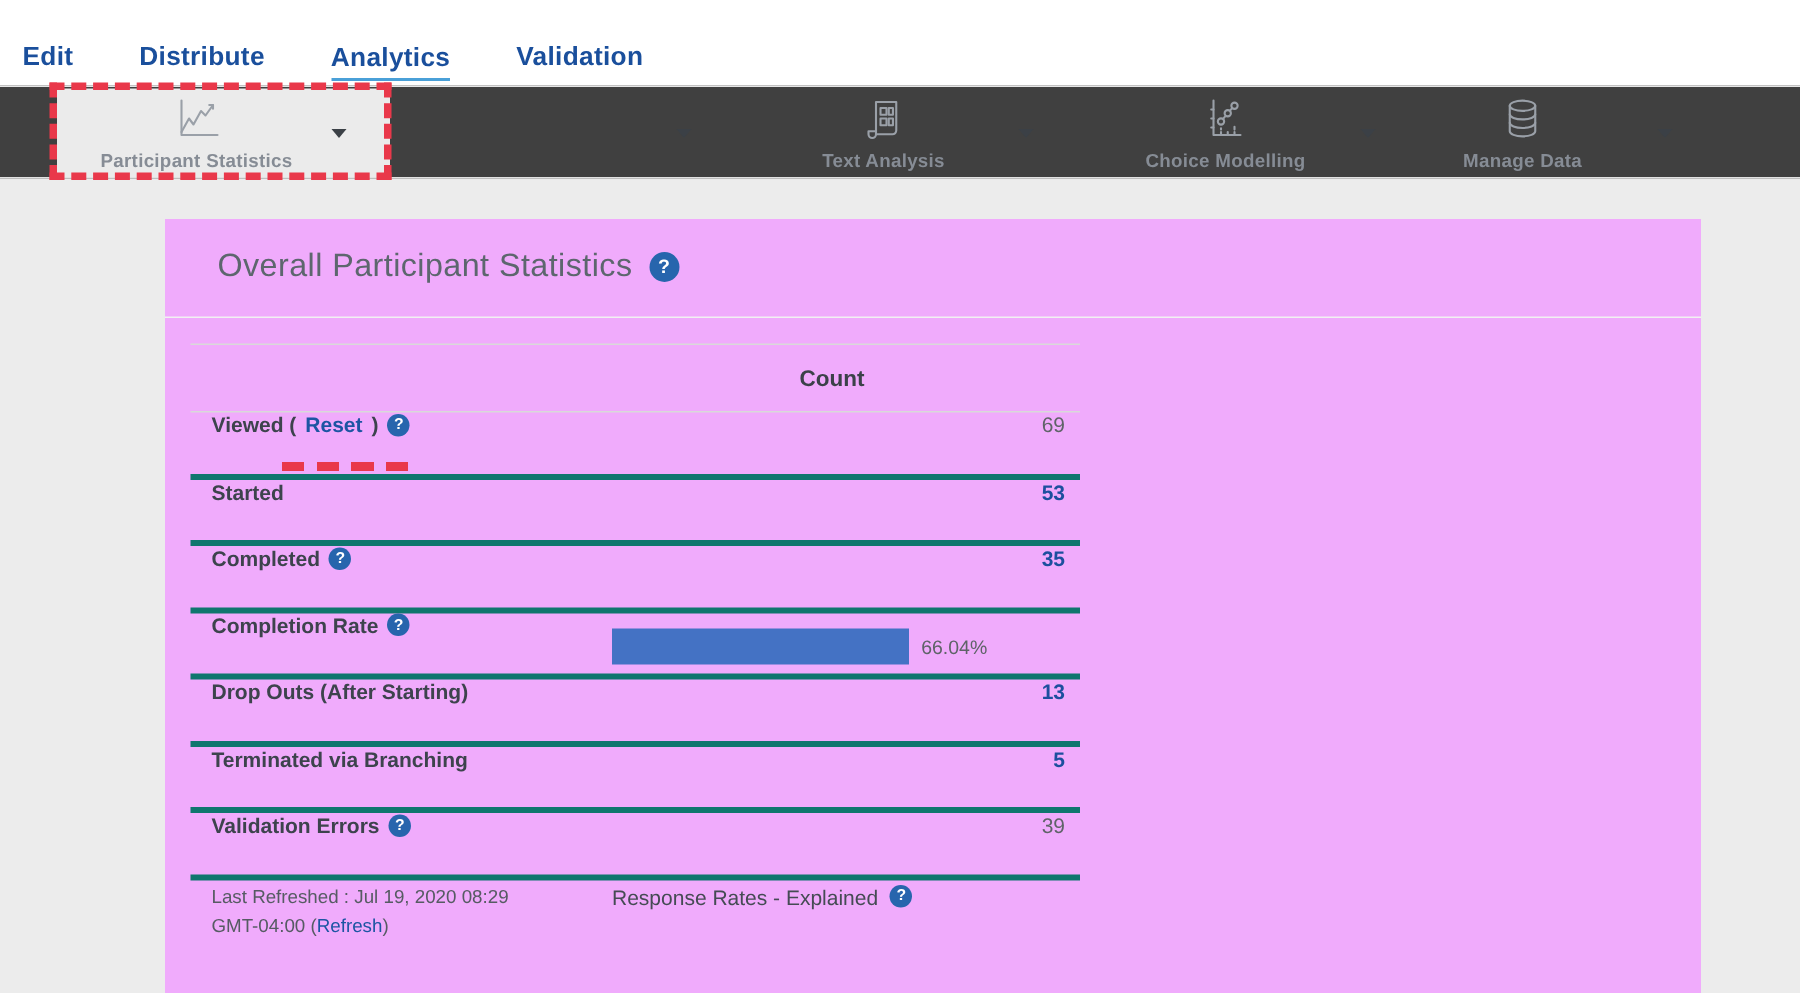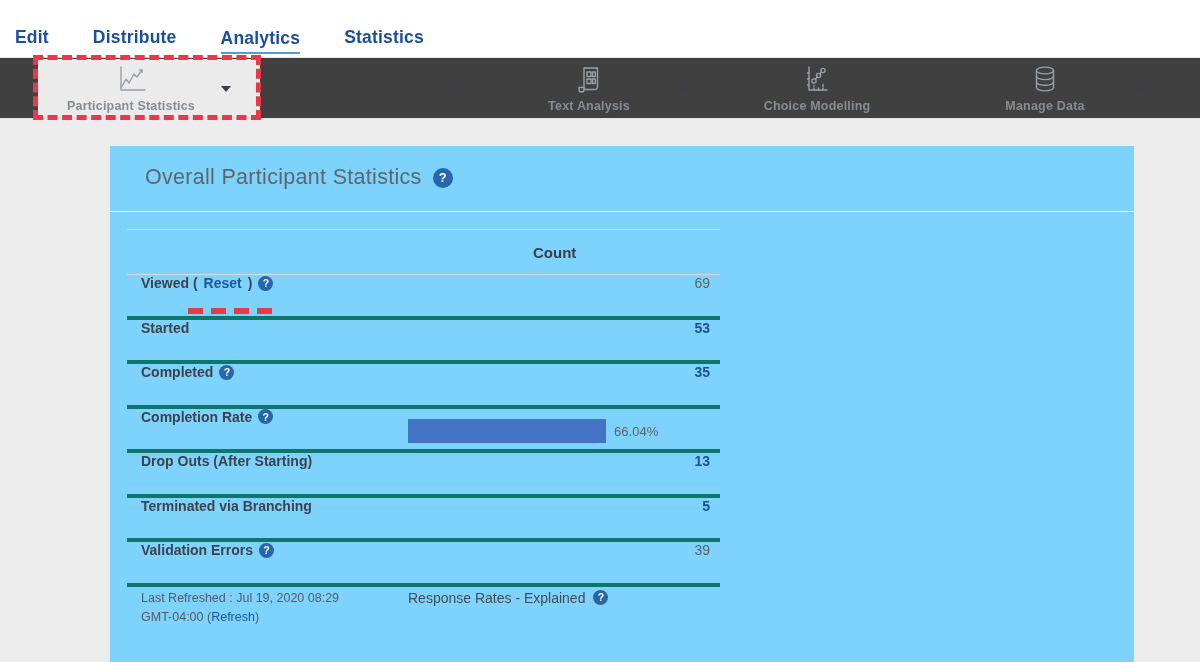"Statistics" span.nav-link { text: Statistics -> Validation }
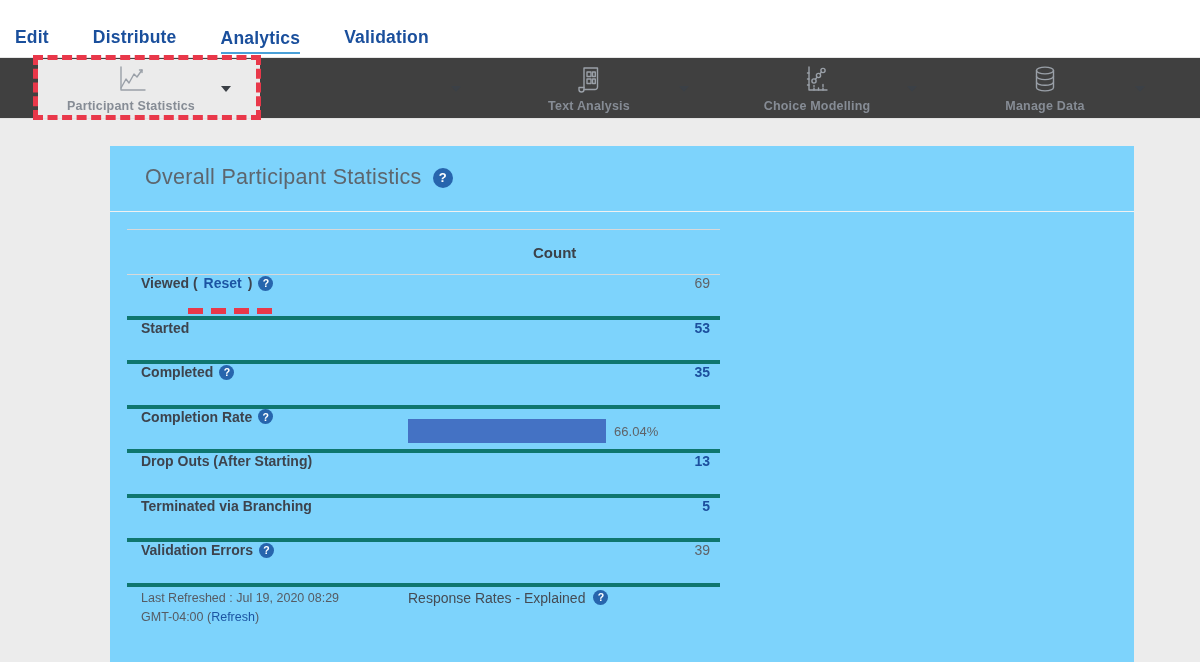"Manage Data" div.tb-item { left: 952px -> 922px }
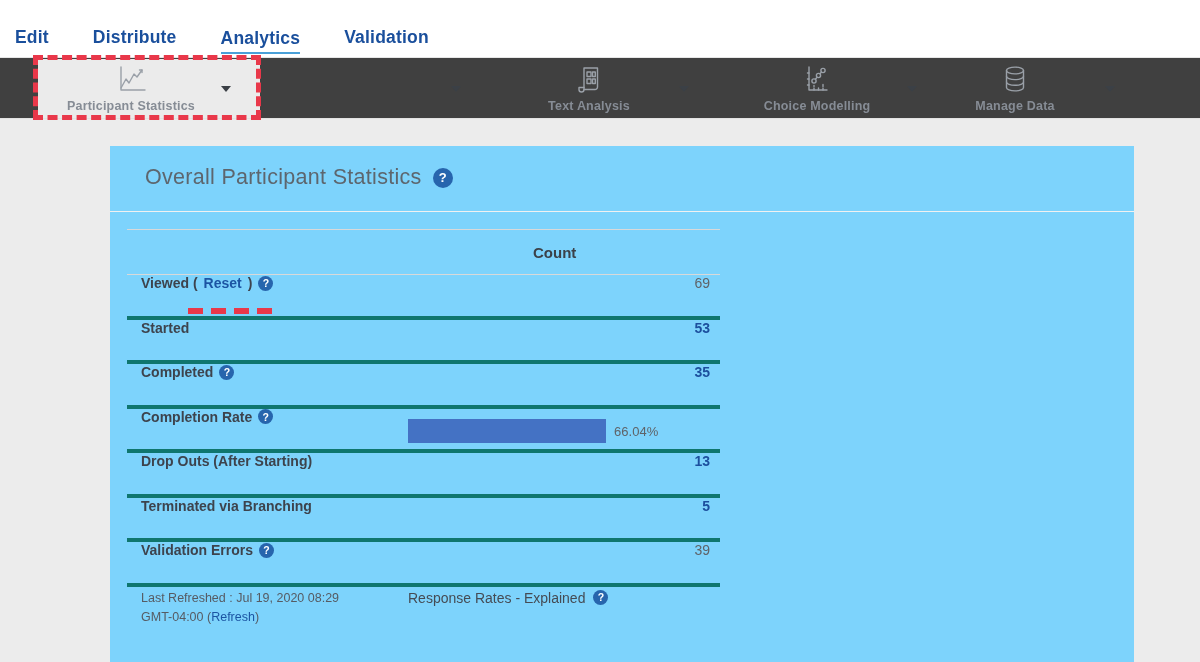"Overall Participant Statistics" .panel { background: #7dd3fc -> #f0abfc }
